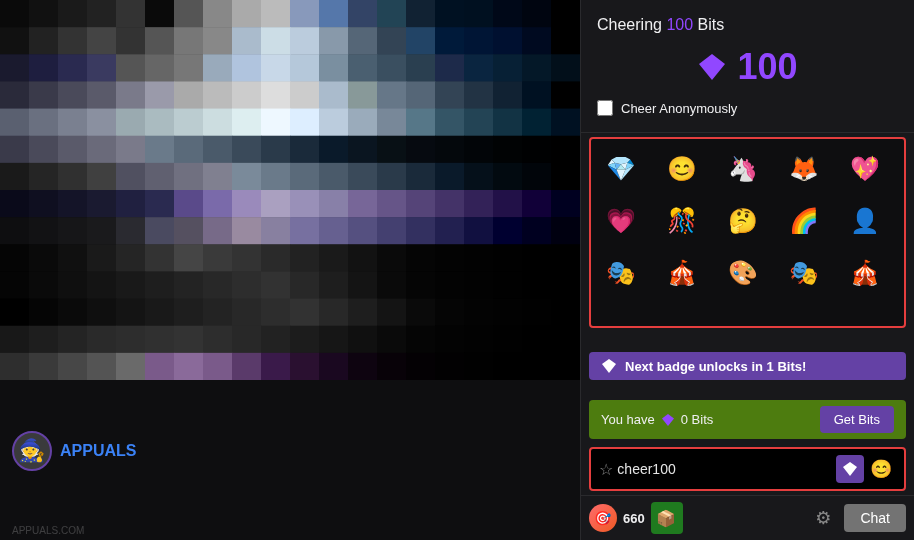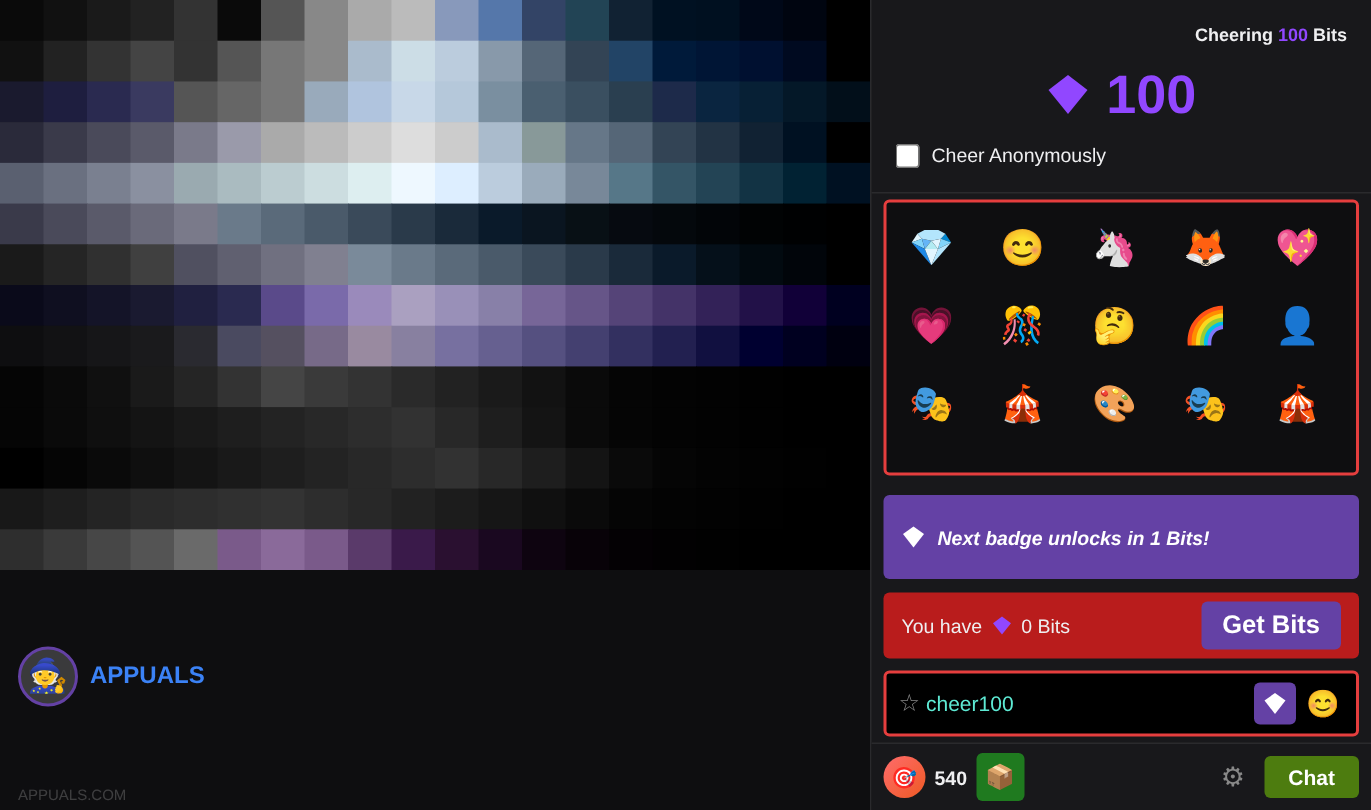"Cheering 100 Bits" .cheering-title { font-size: 12px -> 16px; font-weight: 700 -> 400; text-align: right -> left }
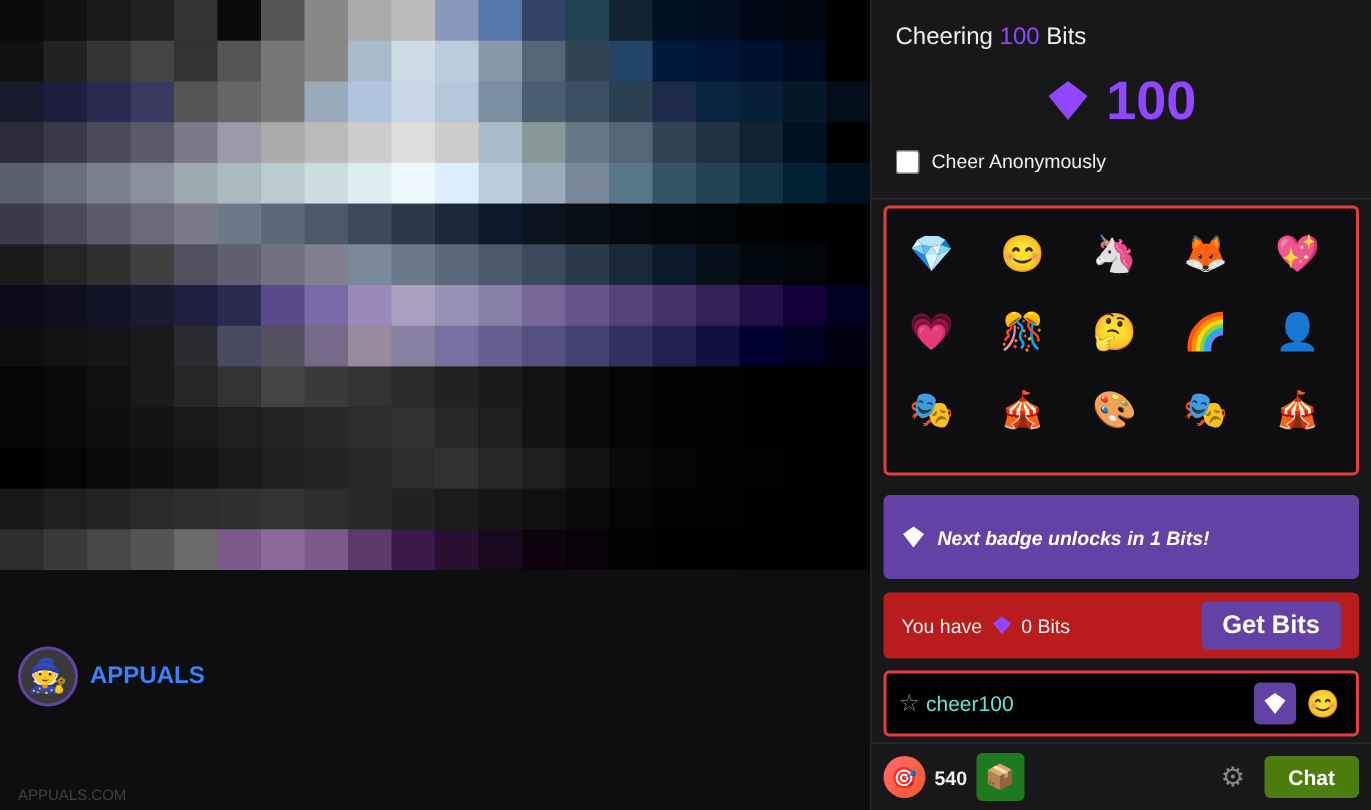"Cheer Anonymously" .anonymous-check { align-items: none -> center }
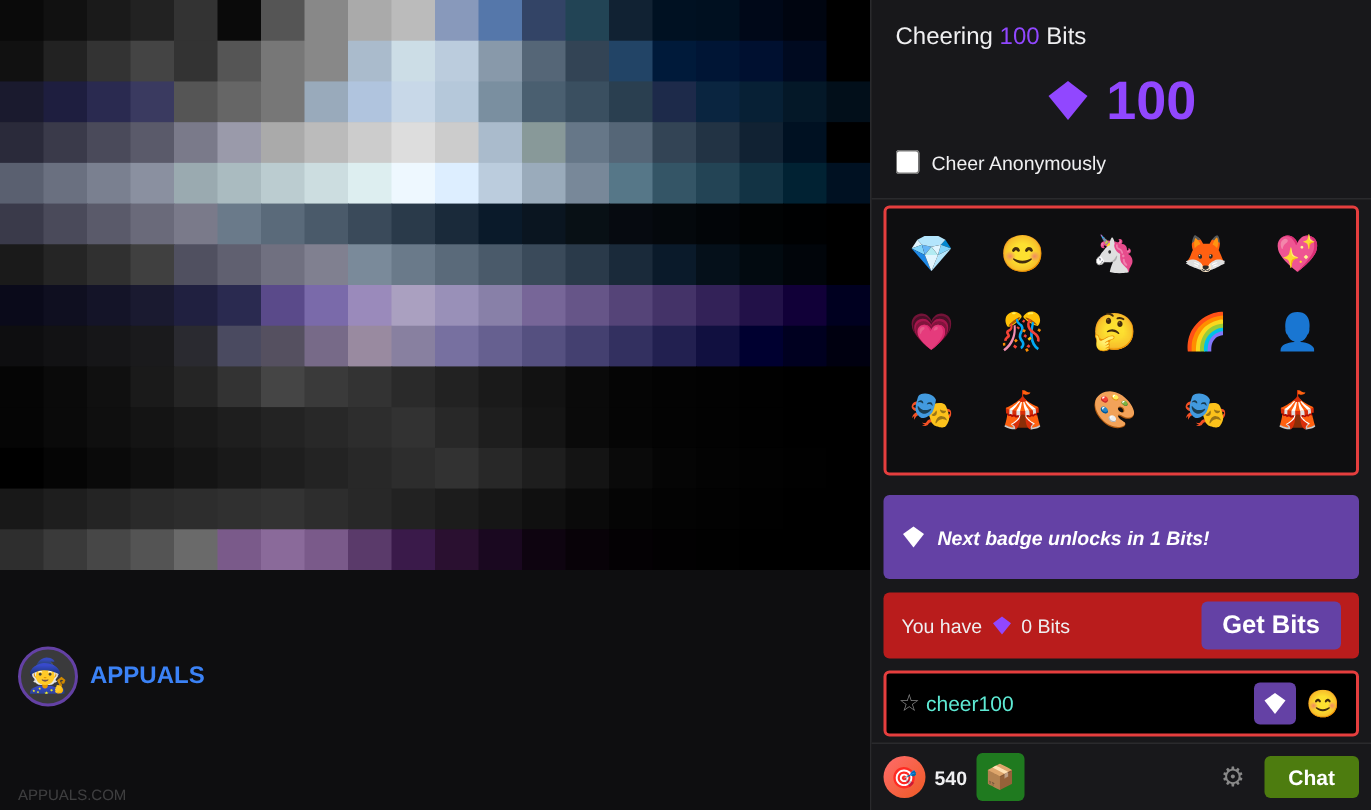"Next badge unlocks in 1" .badge-banner { font-style: italic -> none; margin: 9px 8px -> 20px 8px; padding: 20px 12px -> 6px 12px }
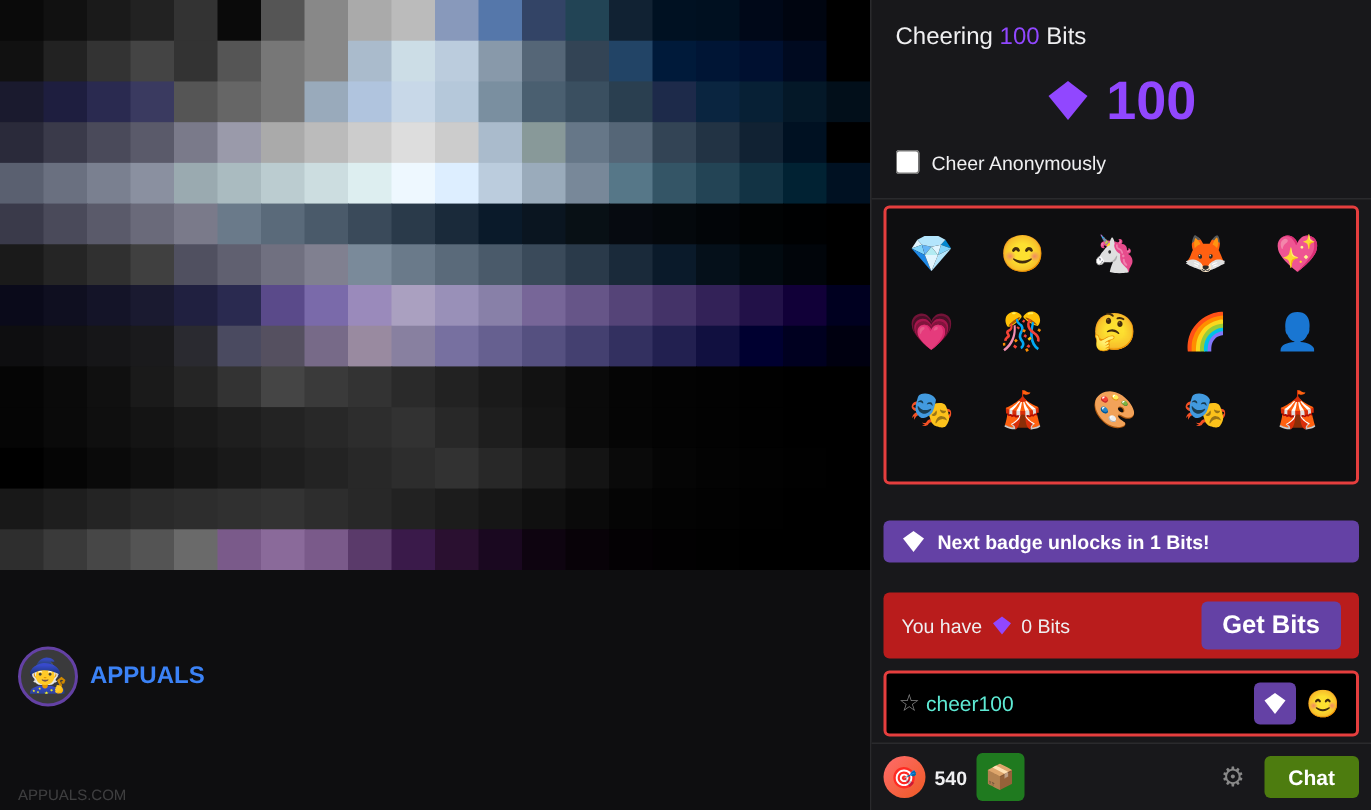"You have" .bits-info-row { background: #b91c1c -> #4d7c0f }
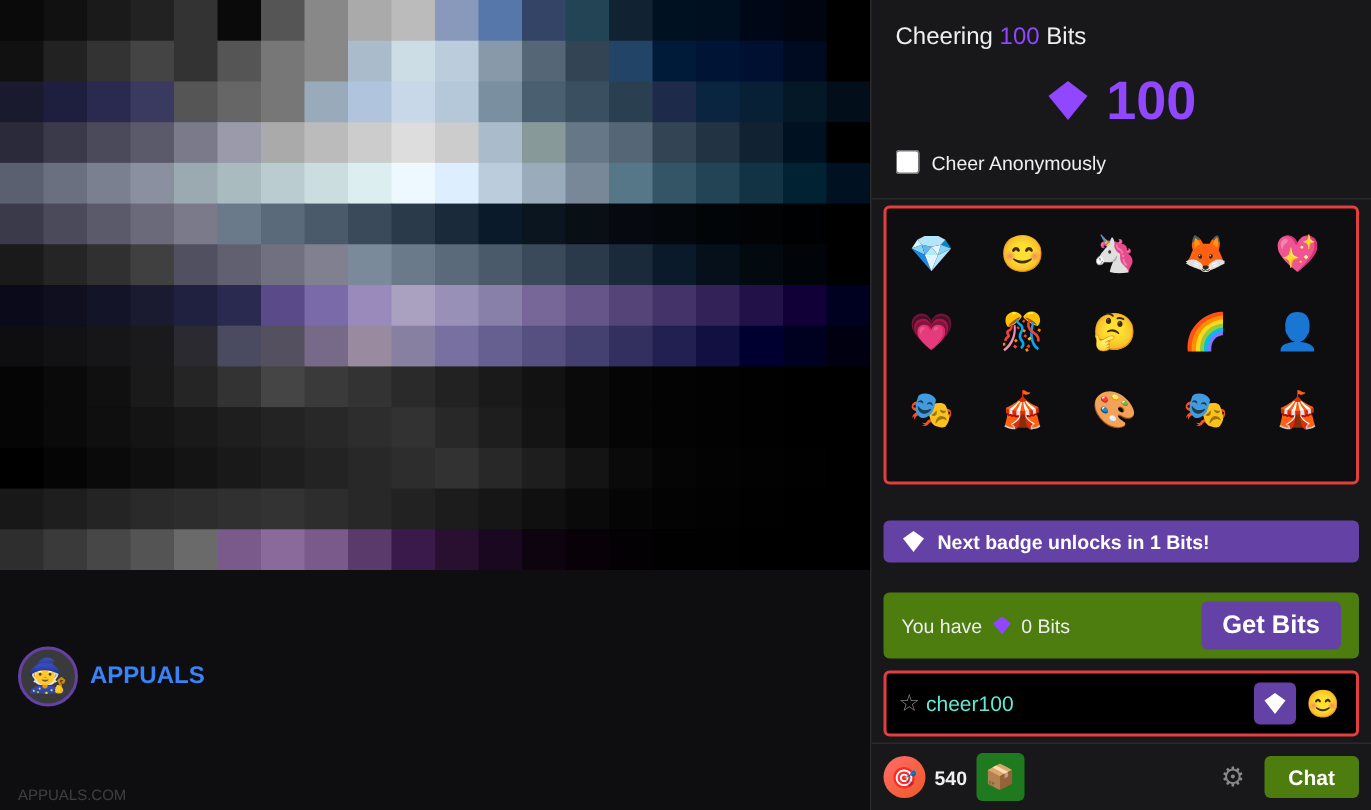"Get Bits" .get-bits-btn { font-size: 17px -> 13px; font-weight: 700 -> 400 }
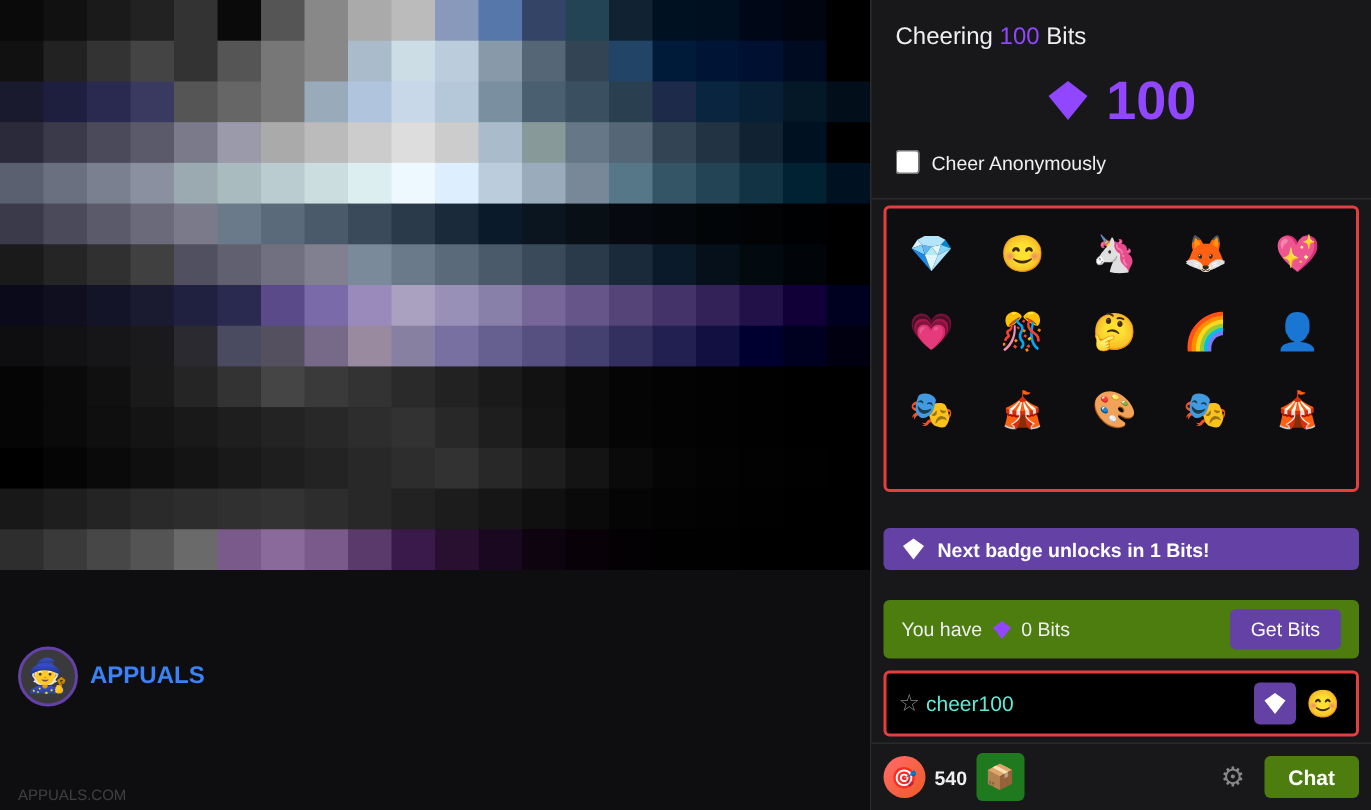"cheer100" .chat-input { color: #5eead4 -> #e5e5e5 }
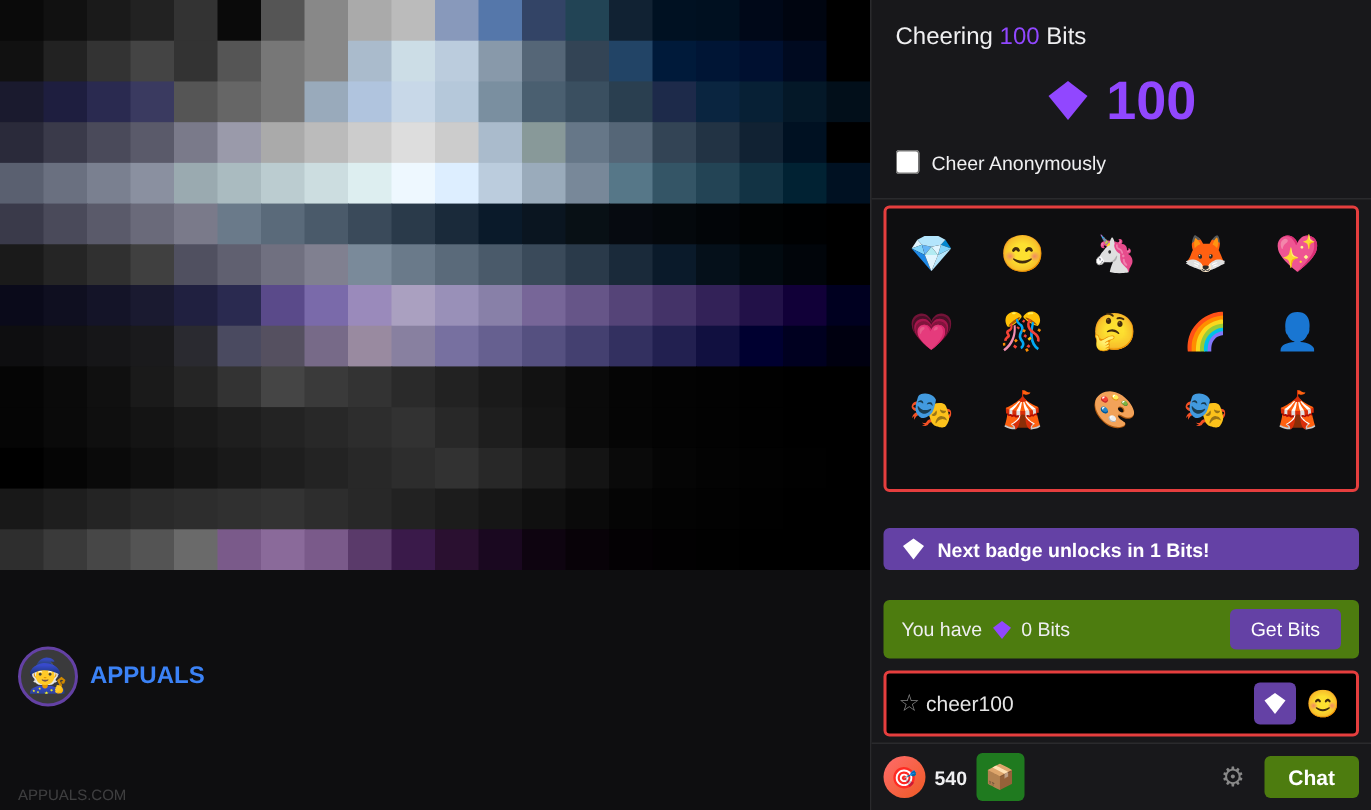"540" span.viewer-count { text: 540 -> 660 }
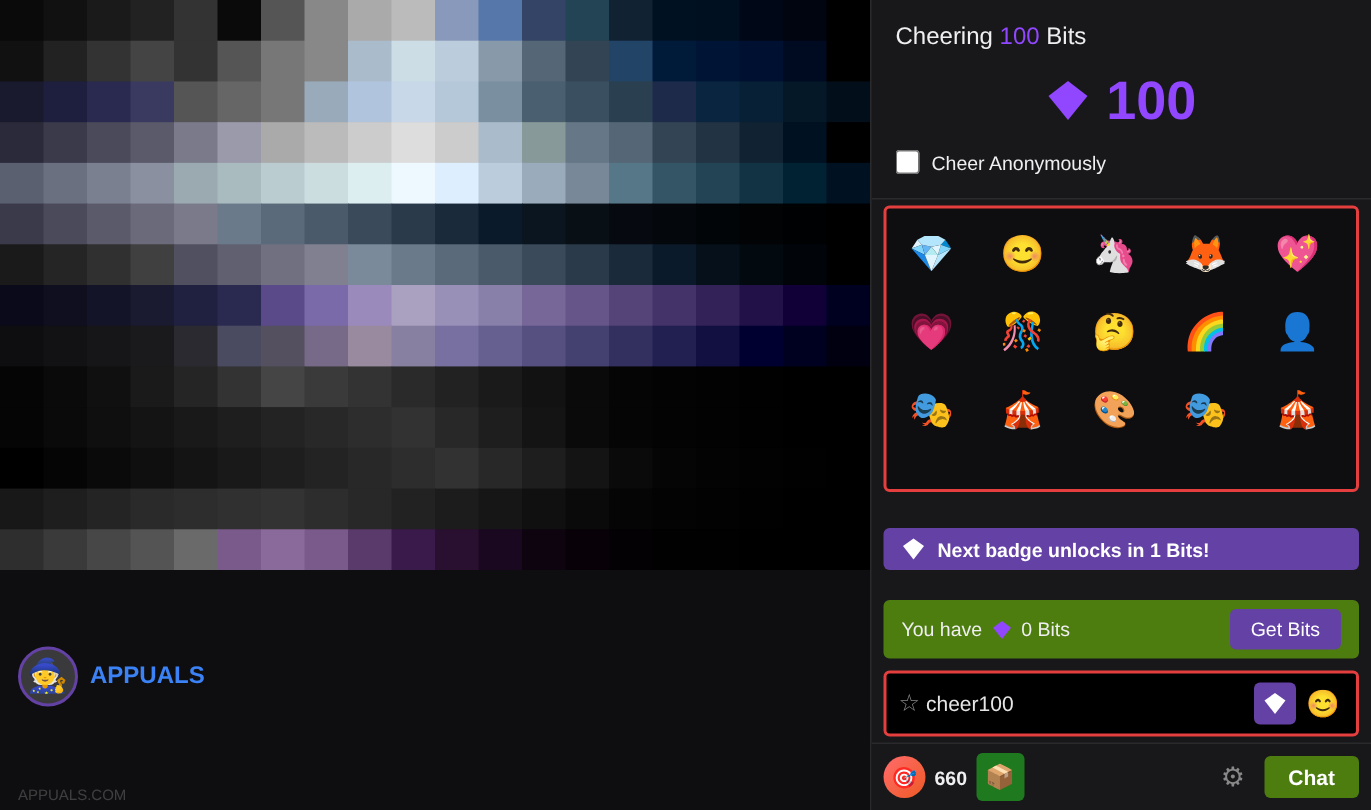"Chat" .chat-btn { background: #4d7c0f -> #737373; font-weight: 700 -> 400 }
